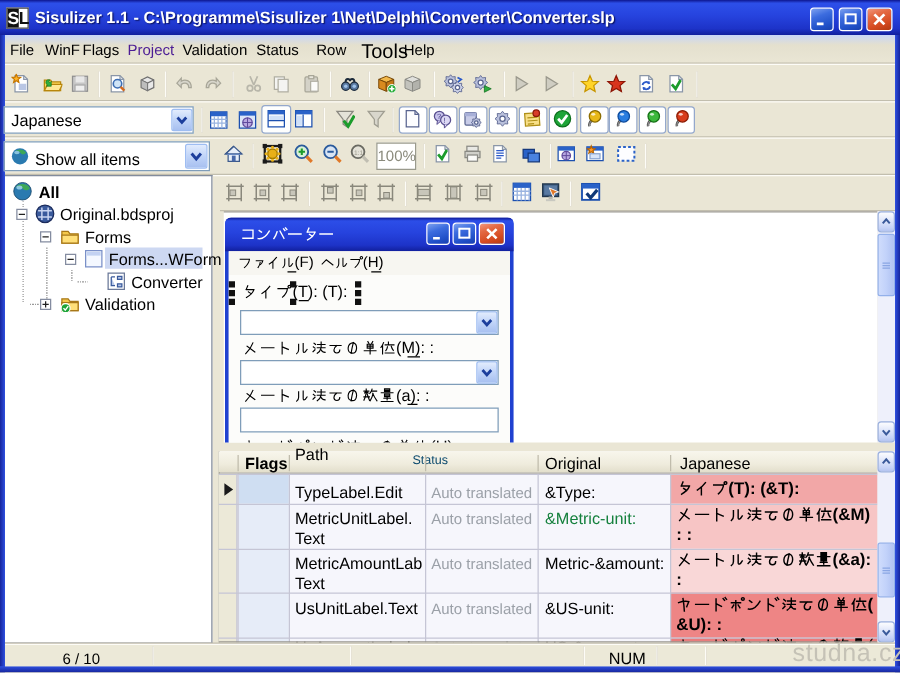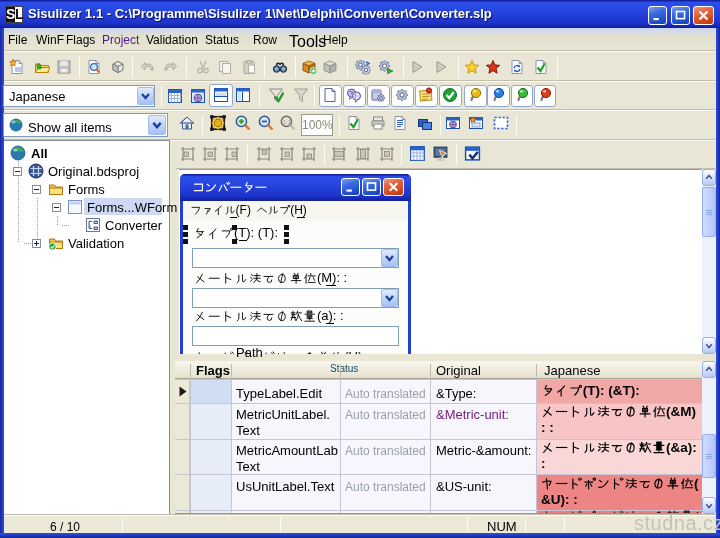"Path" div.a { top: 345px -> 356px }
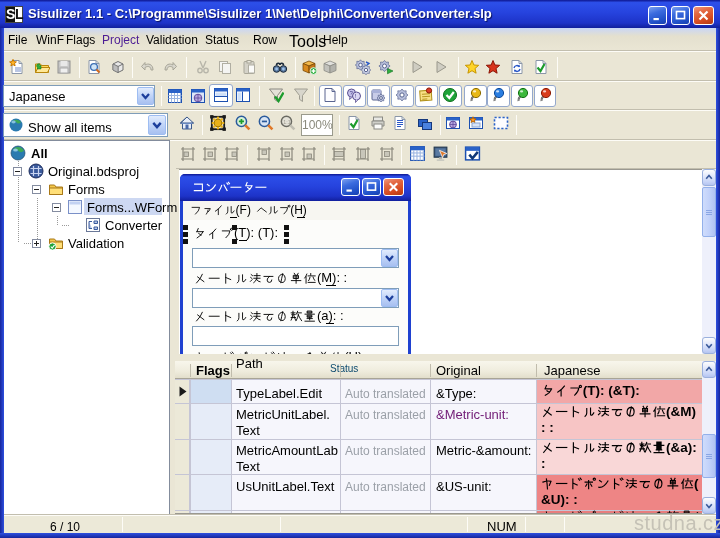"&Metric-unit:" div.a { color: #701a75 -> #15803d }
